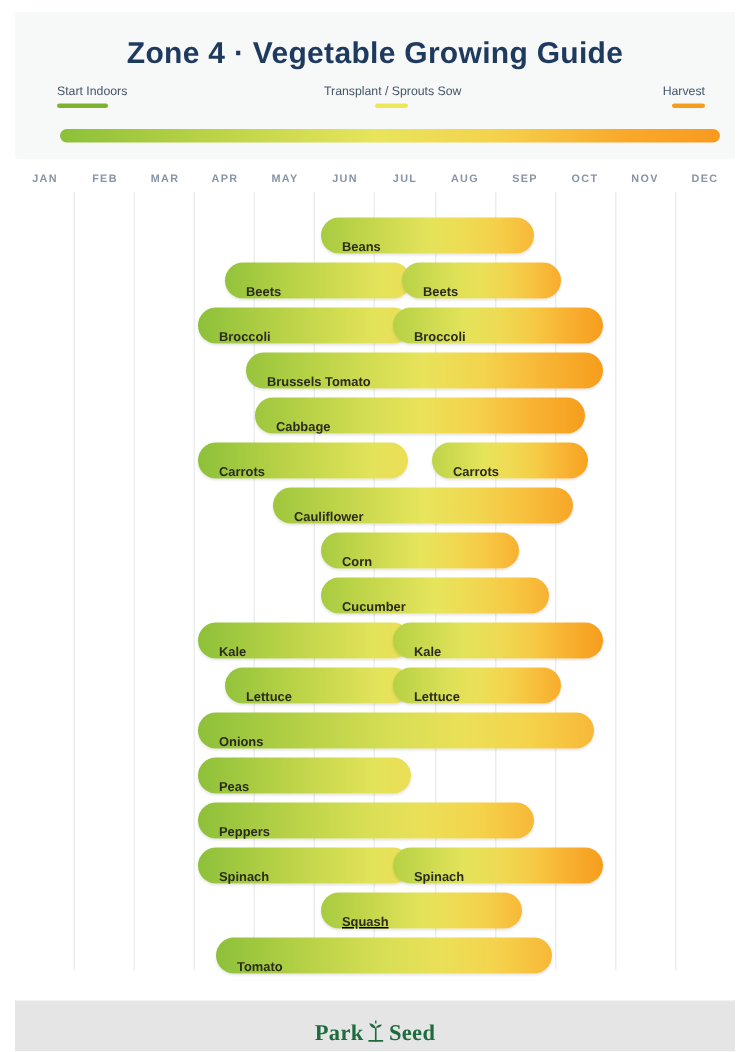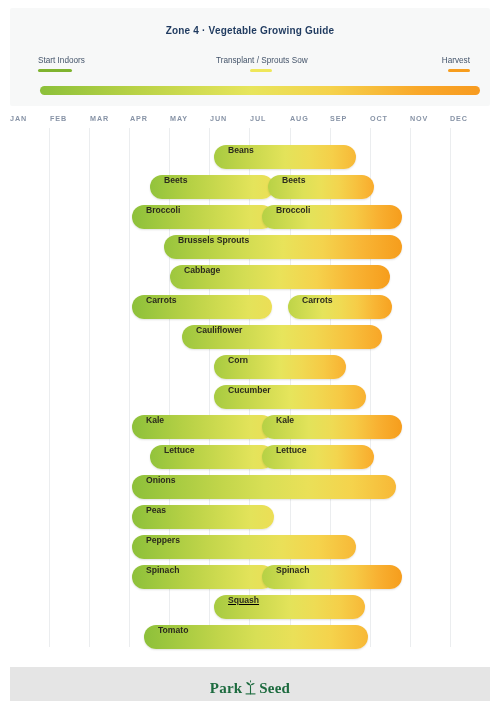"Zone 4 · Vegetable Growing" .title { font-size: 10px -> 20px }
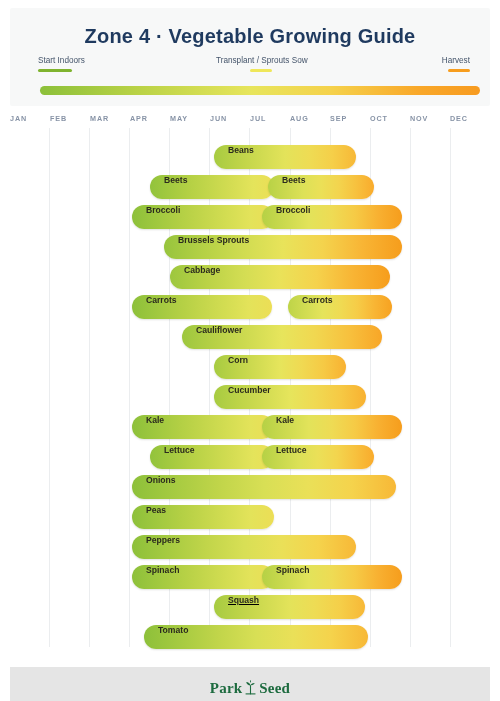"JAN" .month { text-align: left -> center }
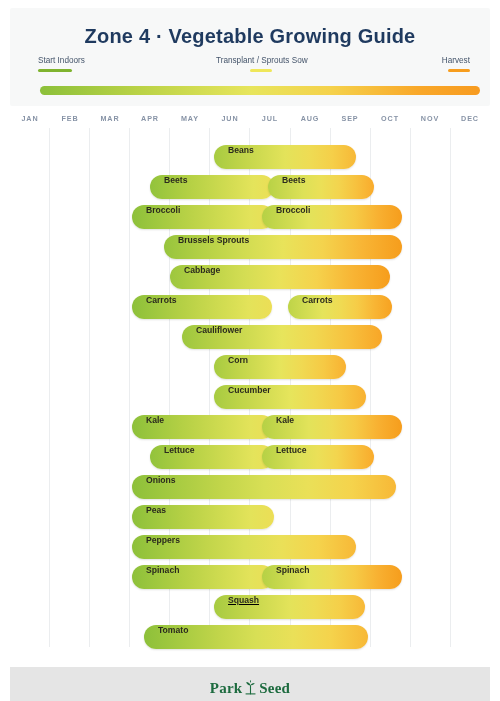"Beans" .bar { align-items: flex-start -> flex-end }
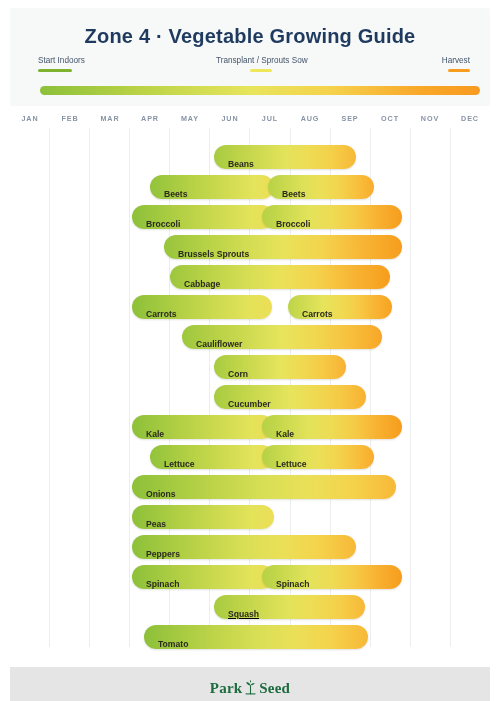"Brussels Sprouts" span.bar-label { text: Sprouts -> Tomato }
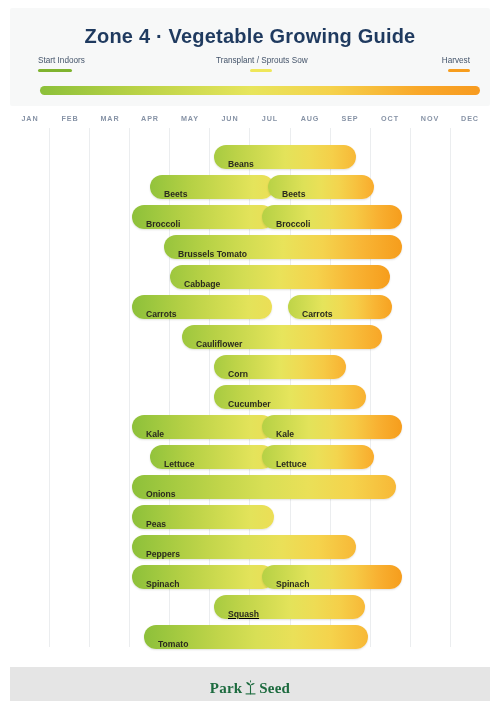"Squash" div.bar { width: 151px -> 134px }
